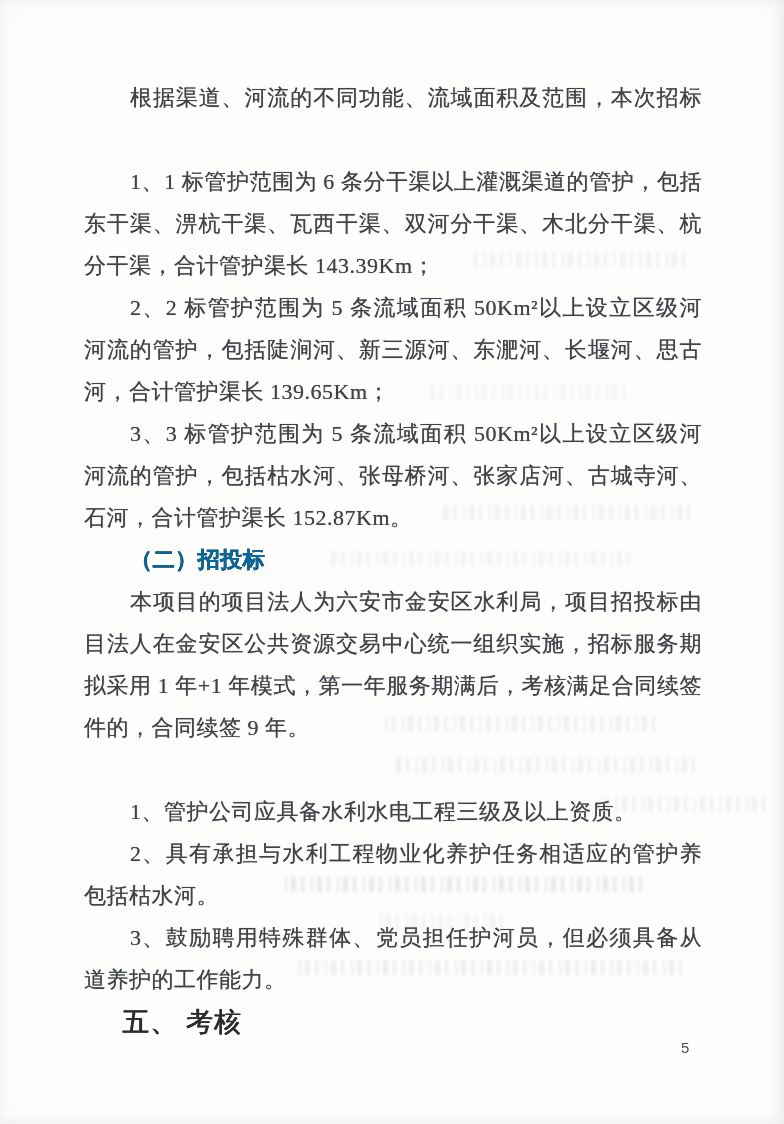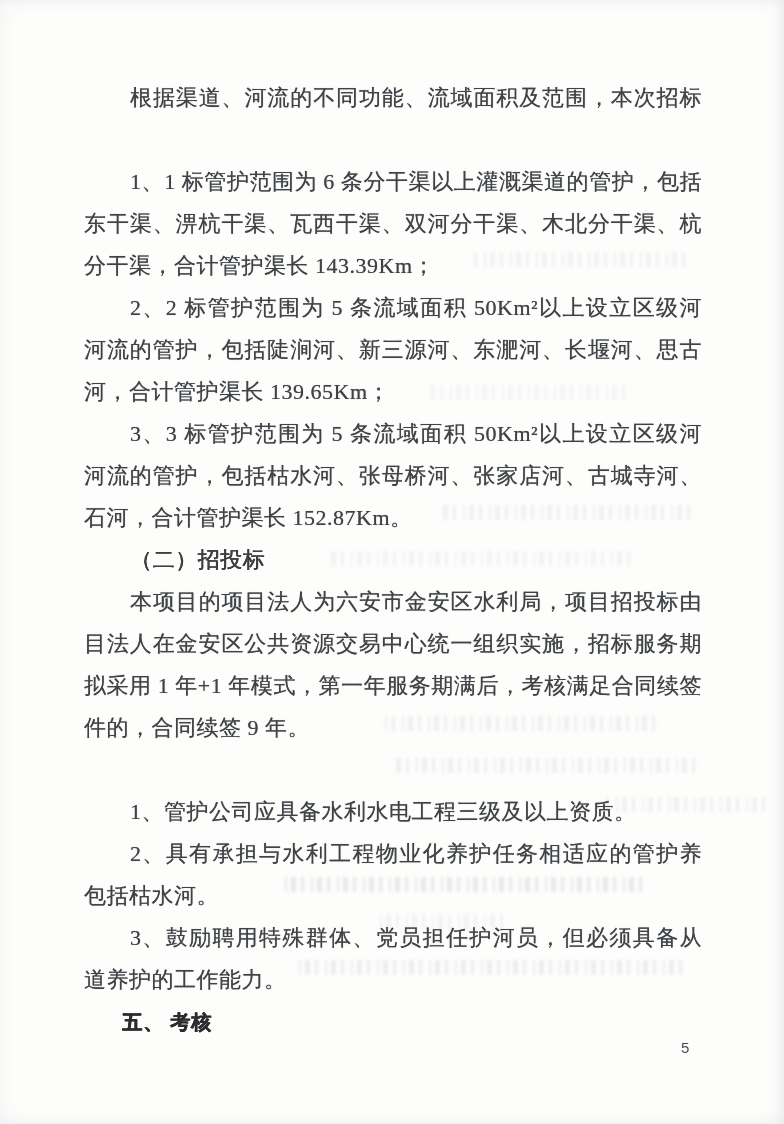"（二）招投标" .hsub { color: #404040 -> #0369a1; font-weight: normal -> bold }
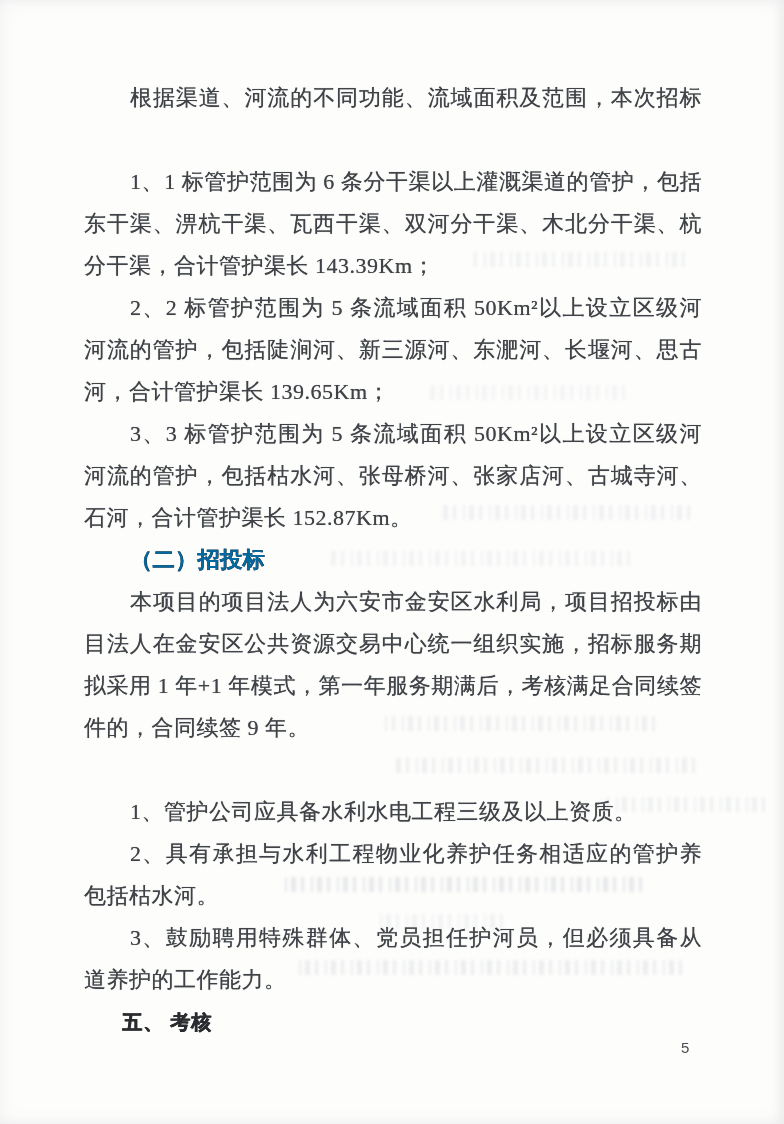"五、 考核" .hmain { font-size: 20px -> 27px; font-weight: bold -> normal }
